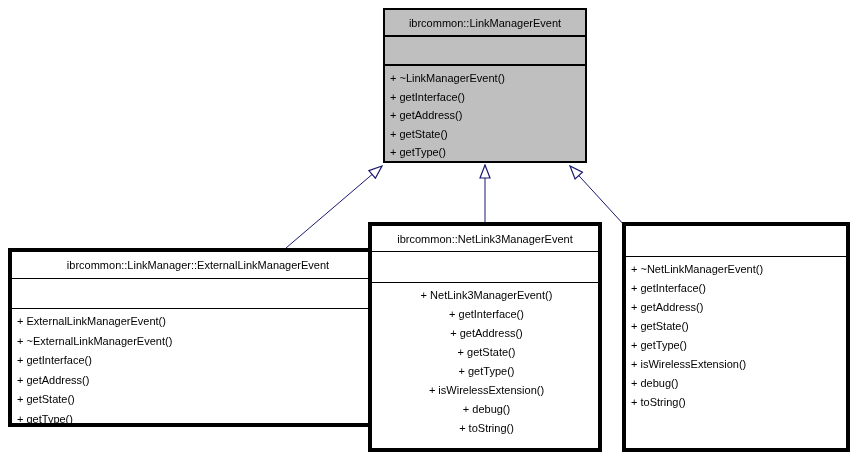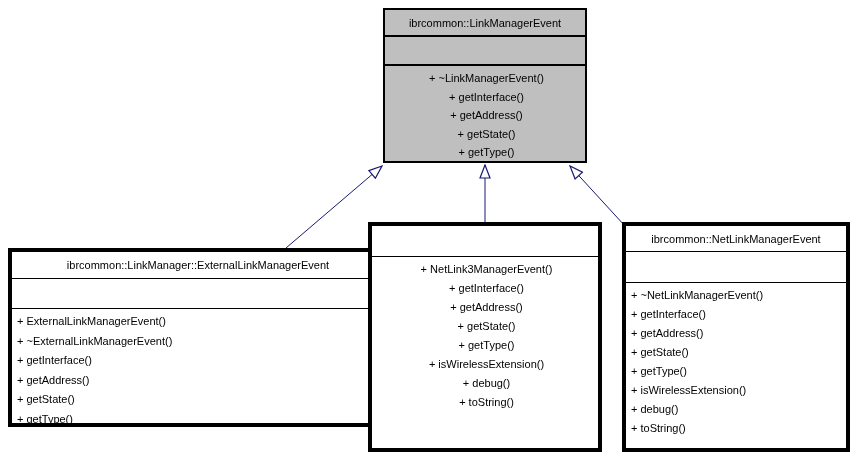"+ ~LinkManagerEvent()" #box-base .uml-methods li { text-align: center -> none }
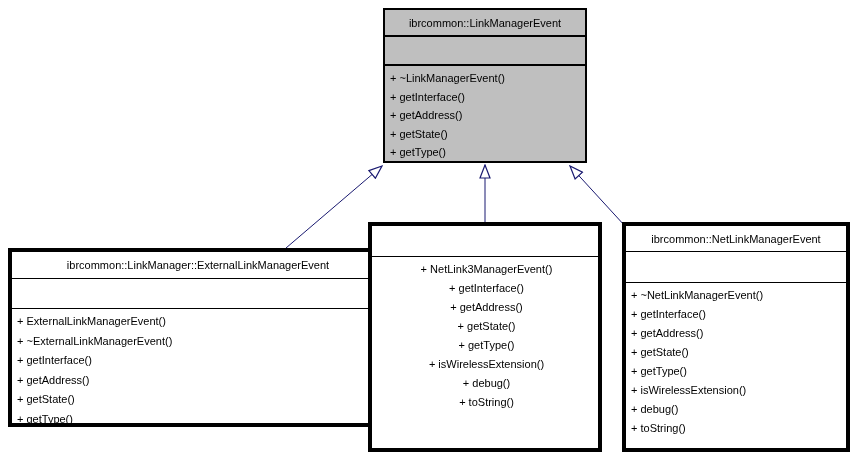"ibrcommon::NetLink3ManagerEvent" div.uml-title { html: none -> <div>ibrcommon::NetLink3ManagerEvent</div> }
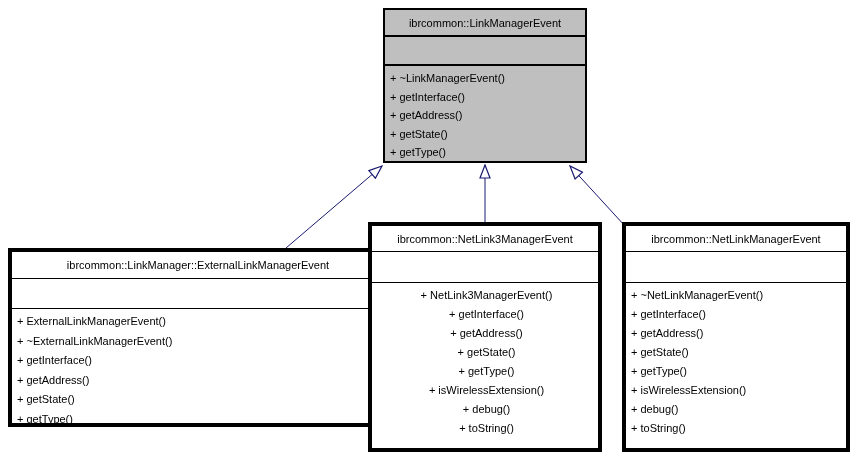"ibrcommon::NetLinkManagerEvent" div.uml-title { html: <div>ibrcommon::NetLinkManagerEvent</div> -> none }
